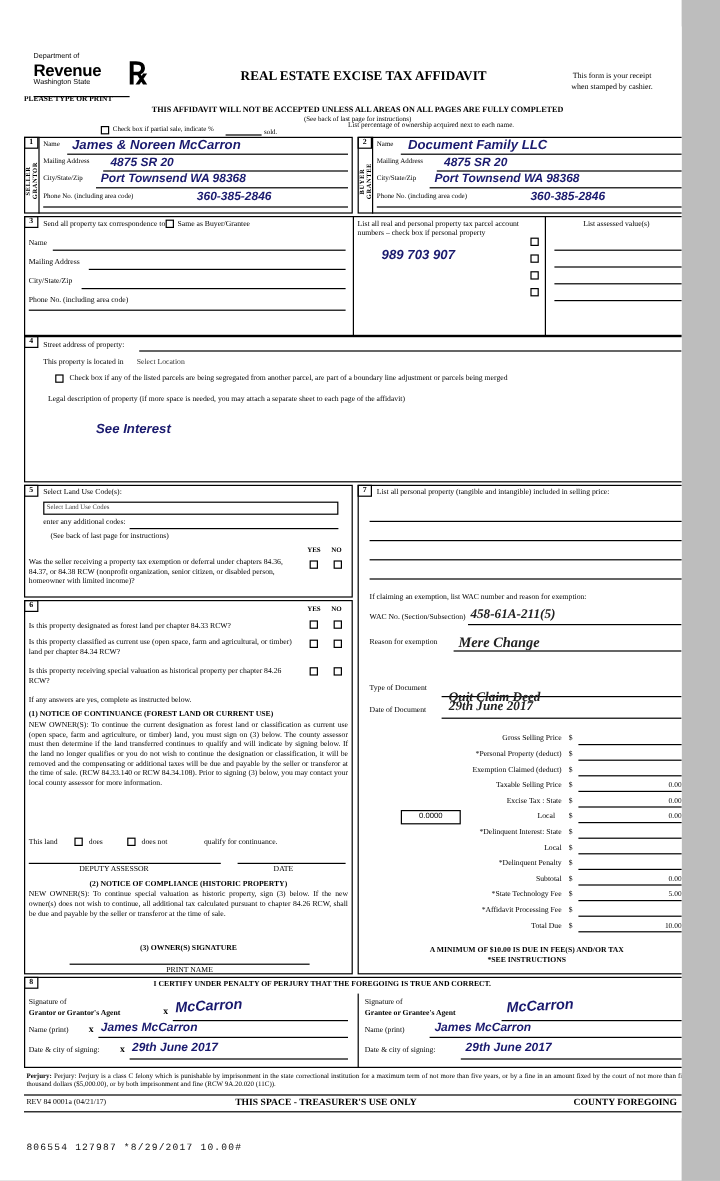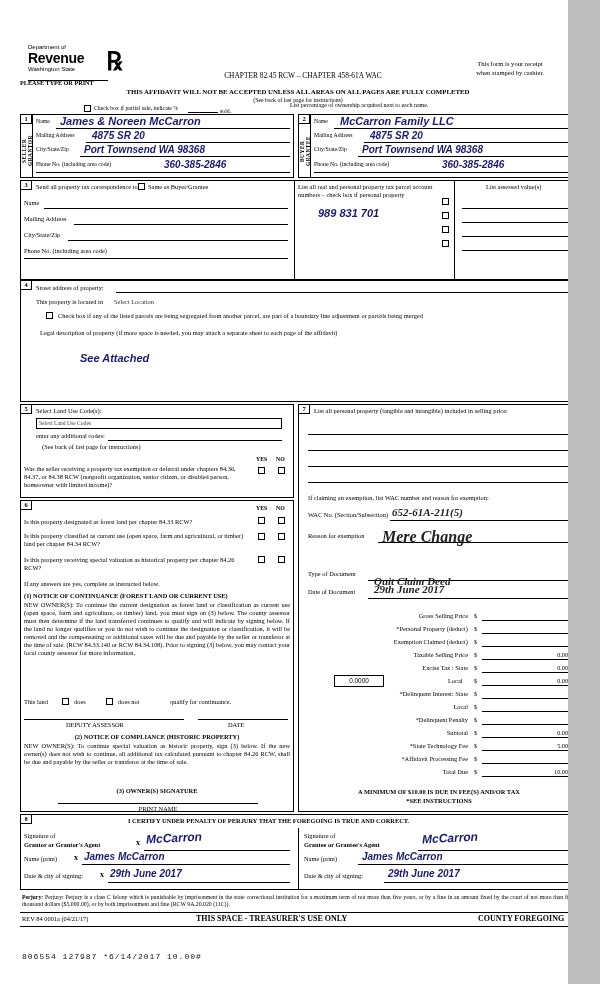"REAL ESTATE EXCISE TAX AFFIDAVIT" div.t { html: none -> <div>REAL ESTATE EXCISE TAX AFFIDAVIT</div> }
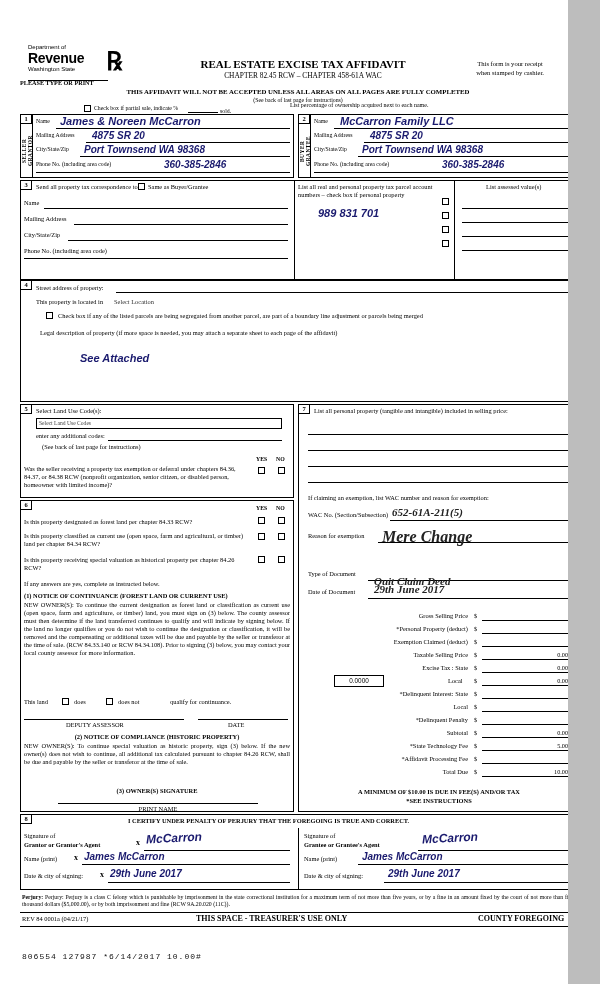"CHAPTER 82.45 RCW – CHAPTER" div.t { html: <div>CHAPTER 82.45 RCW – CHAPTER 458-61A WAC</div> -> none }
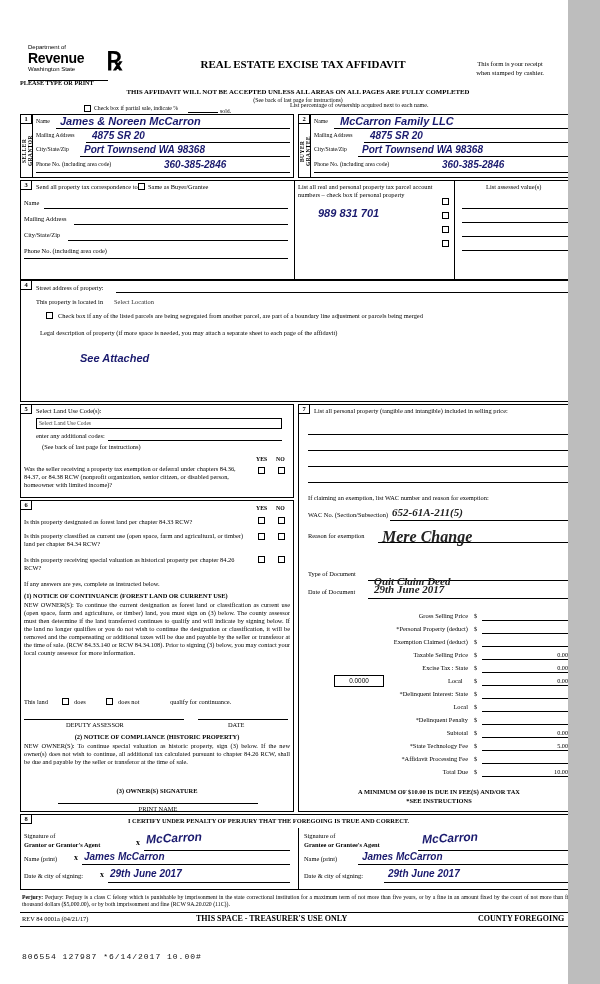"McCarron Family LLC" div.t { text: McCarron -> Document }
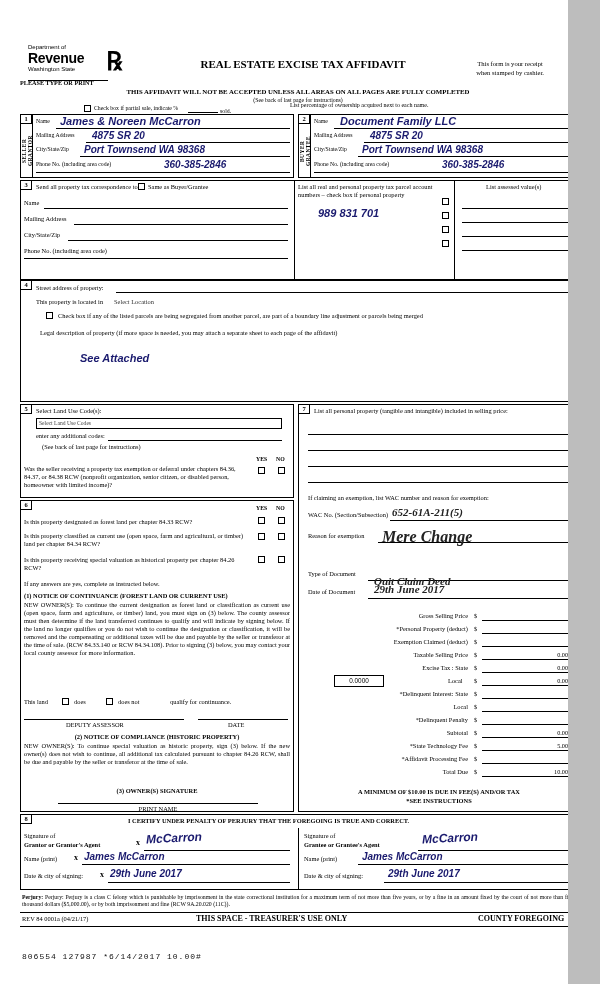"989 831 701" div.t { text: 989 831 701 -> 989 703 907 }
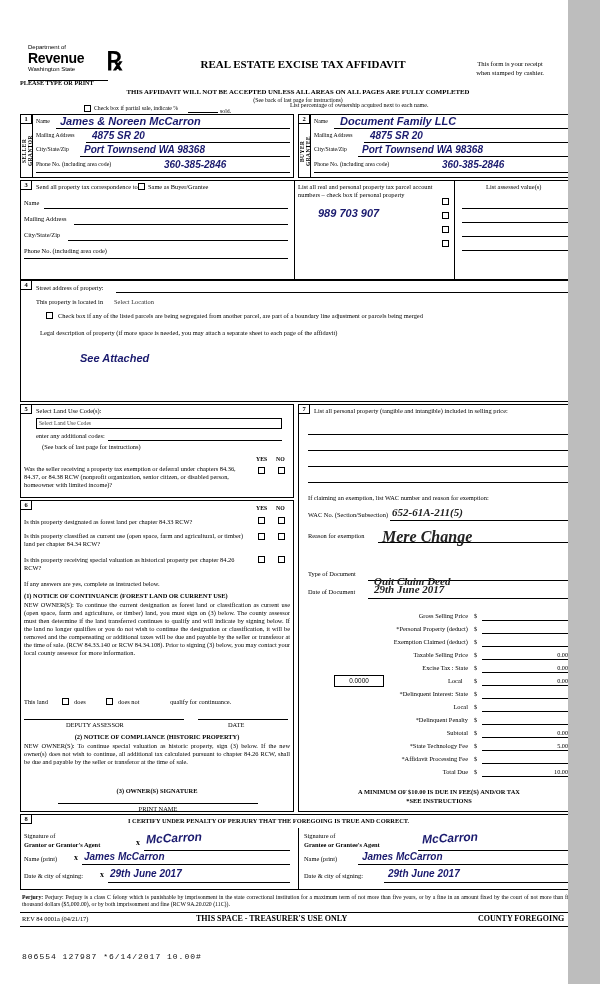"See Attached" div.t { text: Attached -> Interest }
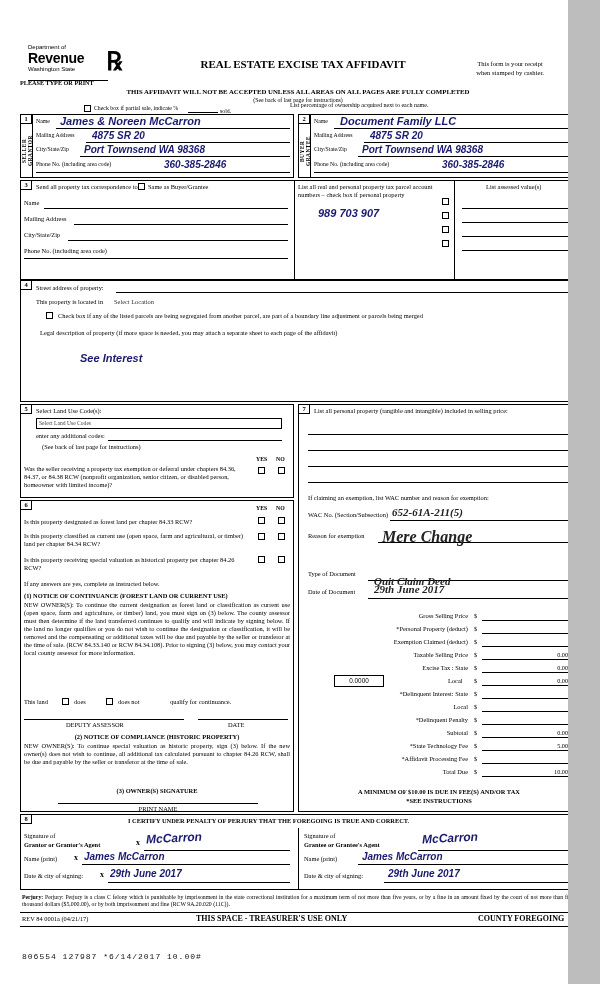"652-61A-211(5)" div.t { text: 652-61A-211 -> 458-61A-211 }
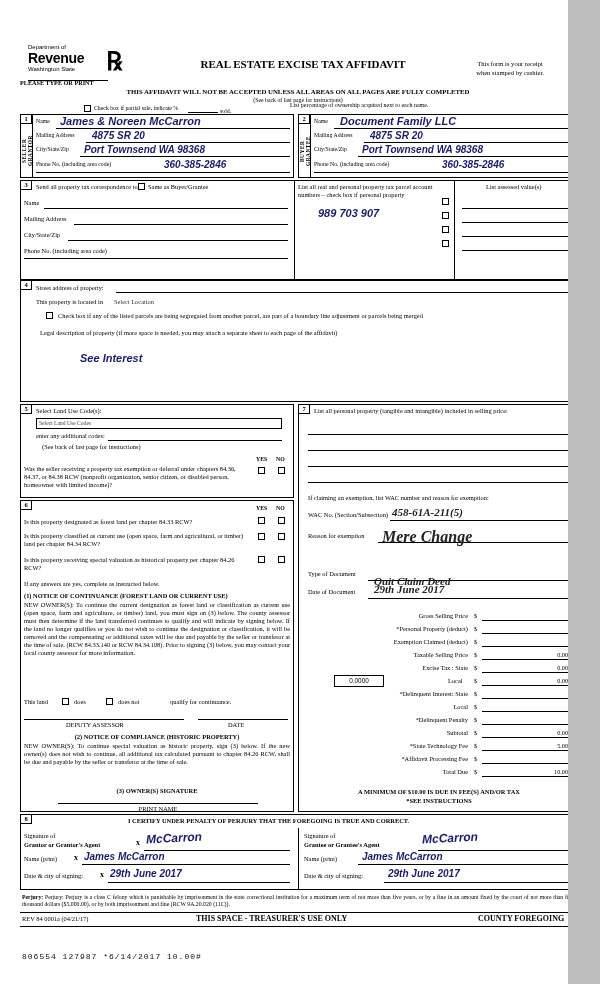"Mere Change" div.t { font-size: 16px -> 12px }
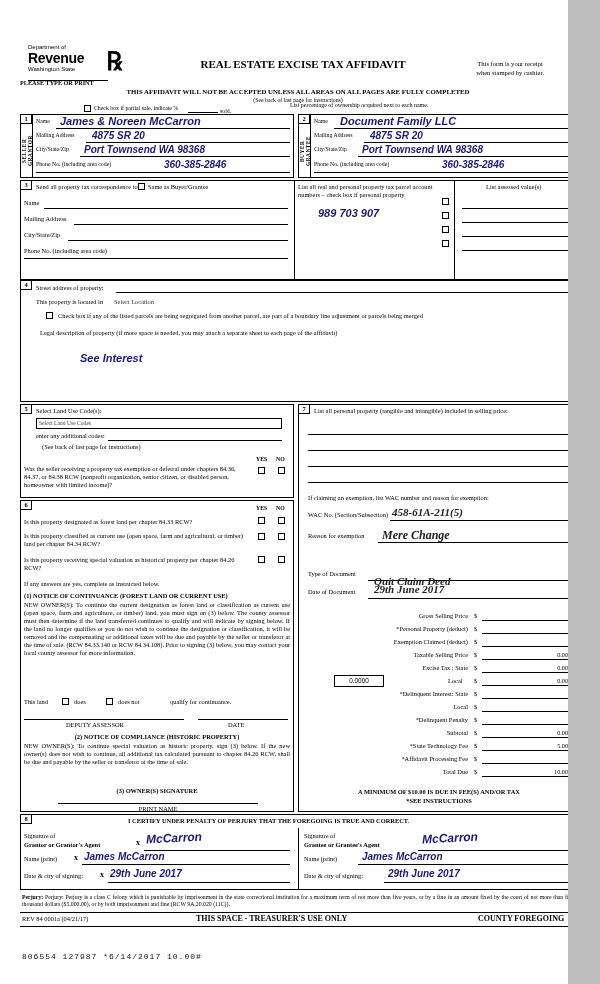"806554 127987 *6/14/2017 10.00#" div.footer { text: 6/14/2017 -> 8/29/2017 }
